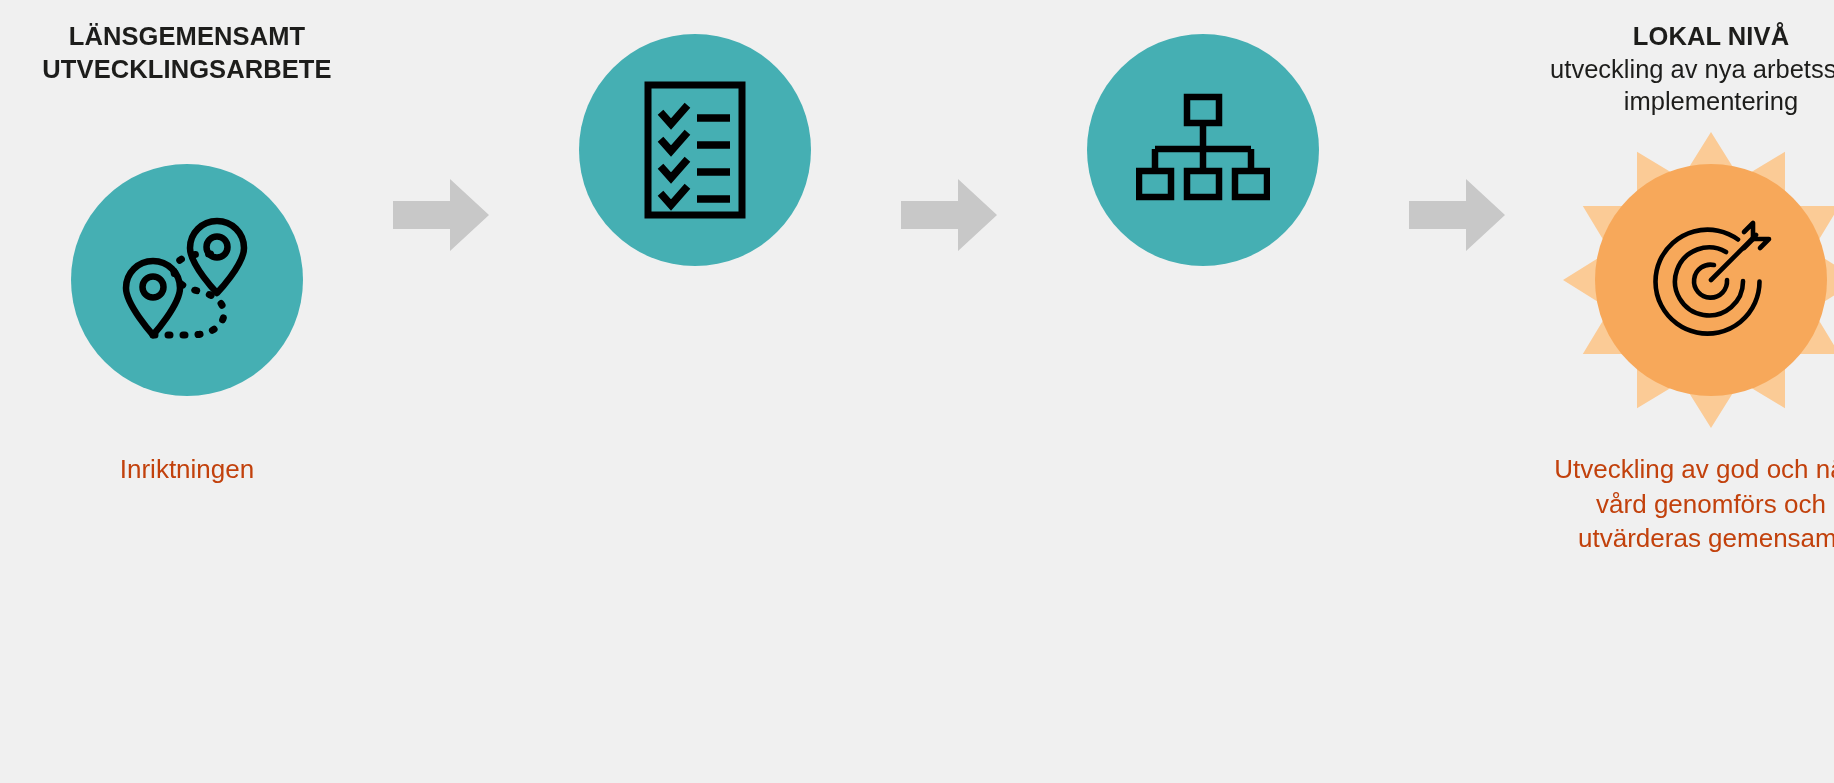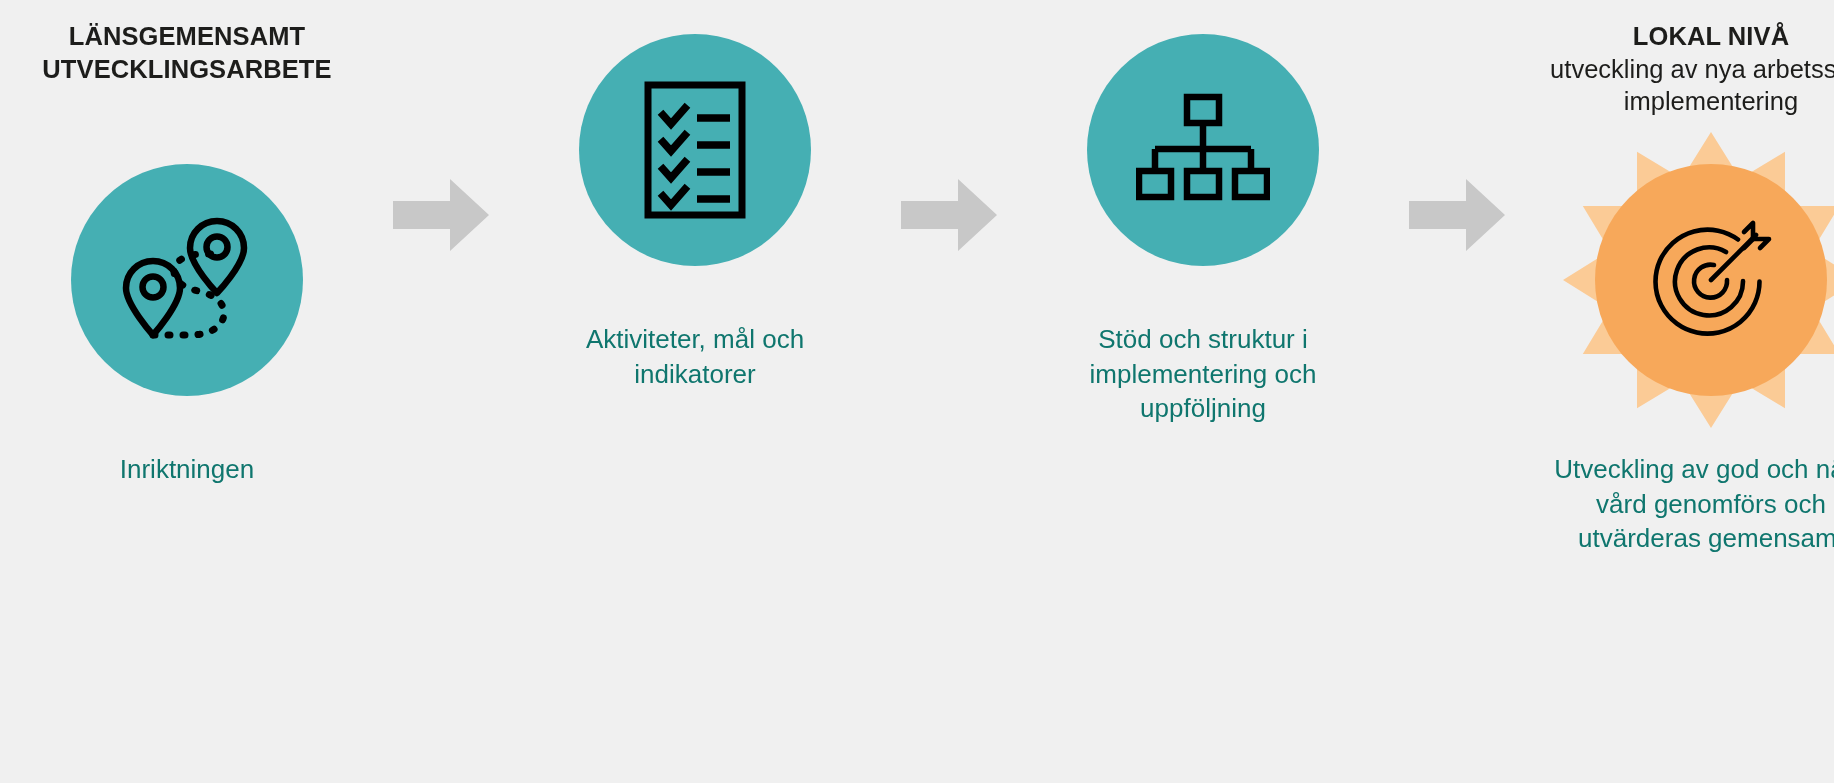"Aktiviteter, mål och" div.caption-area { html: <div> <div>Aktiviteter, mål och indikatorer</div> </div> -> none }
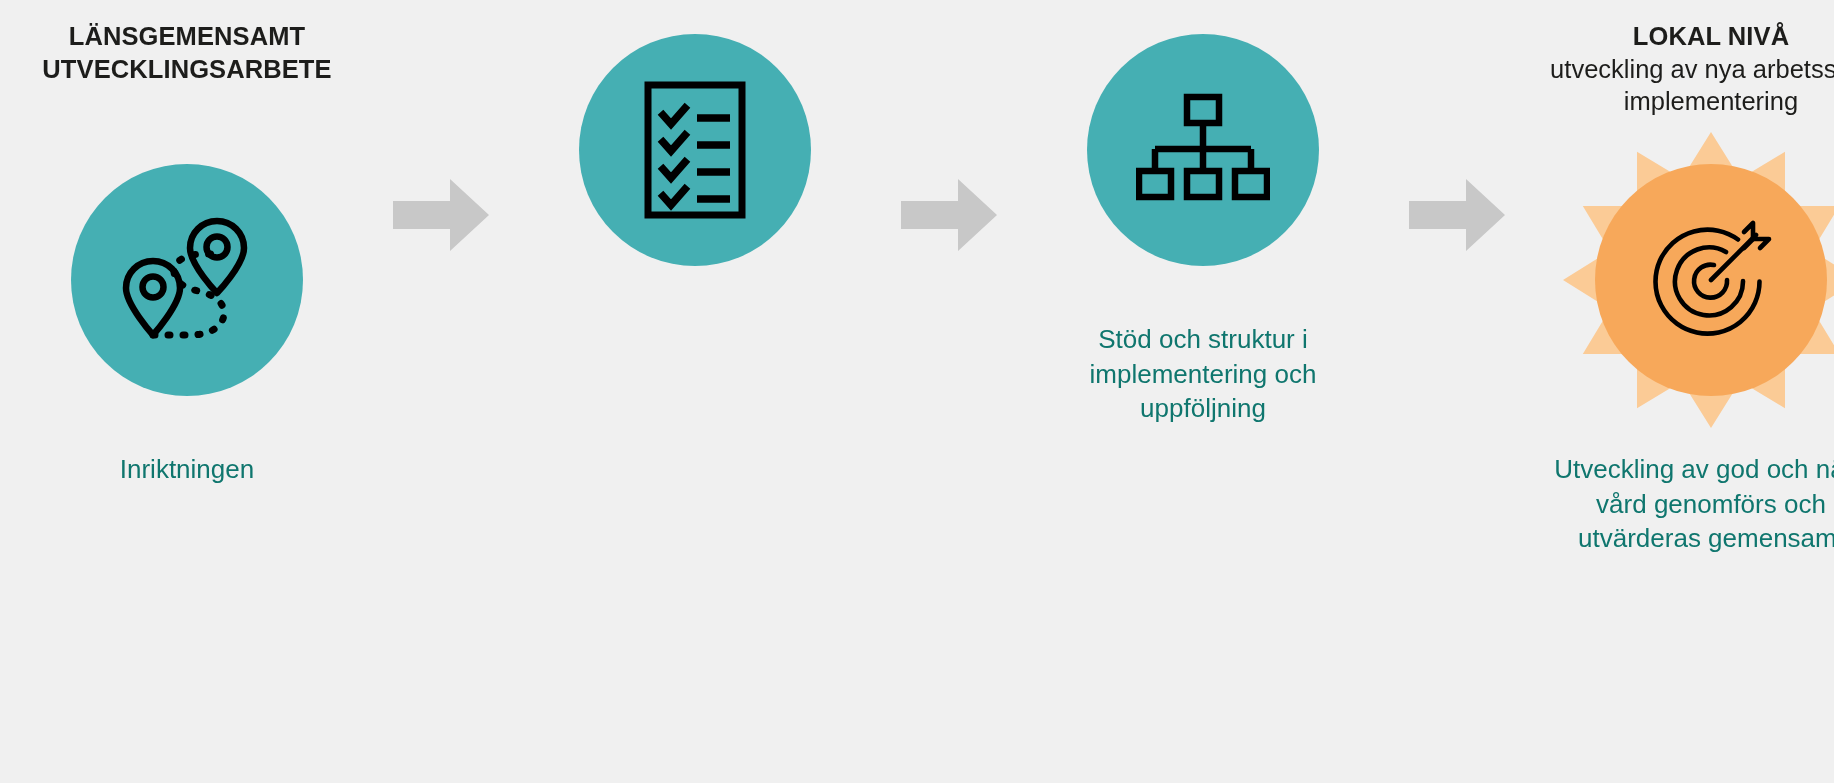"Stöd och struktur i" div.caption-area { html: <div> <div>Stöd och struktur i implementering och uppföljning</div> </div> -> none }
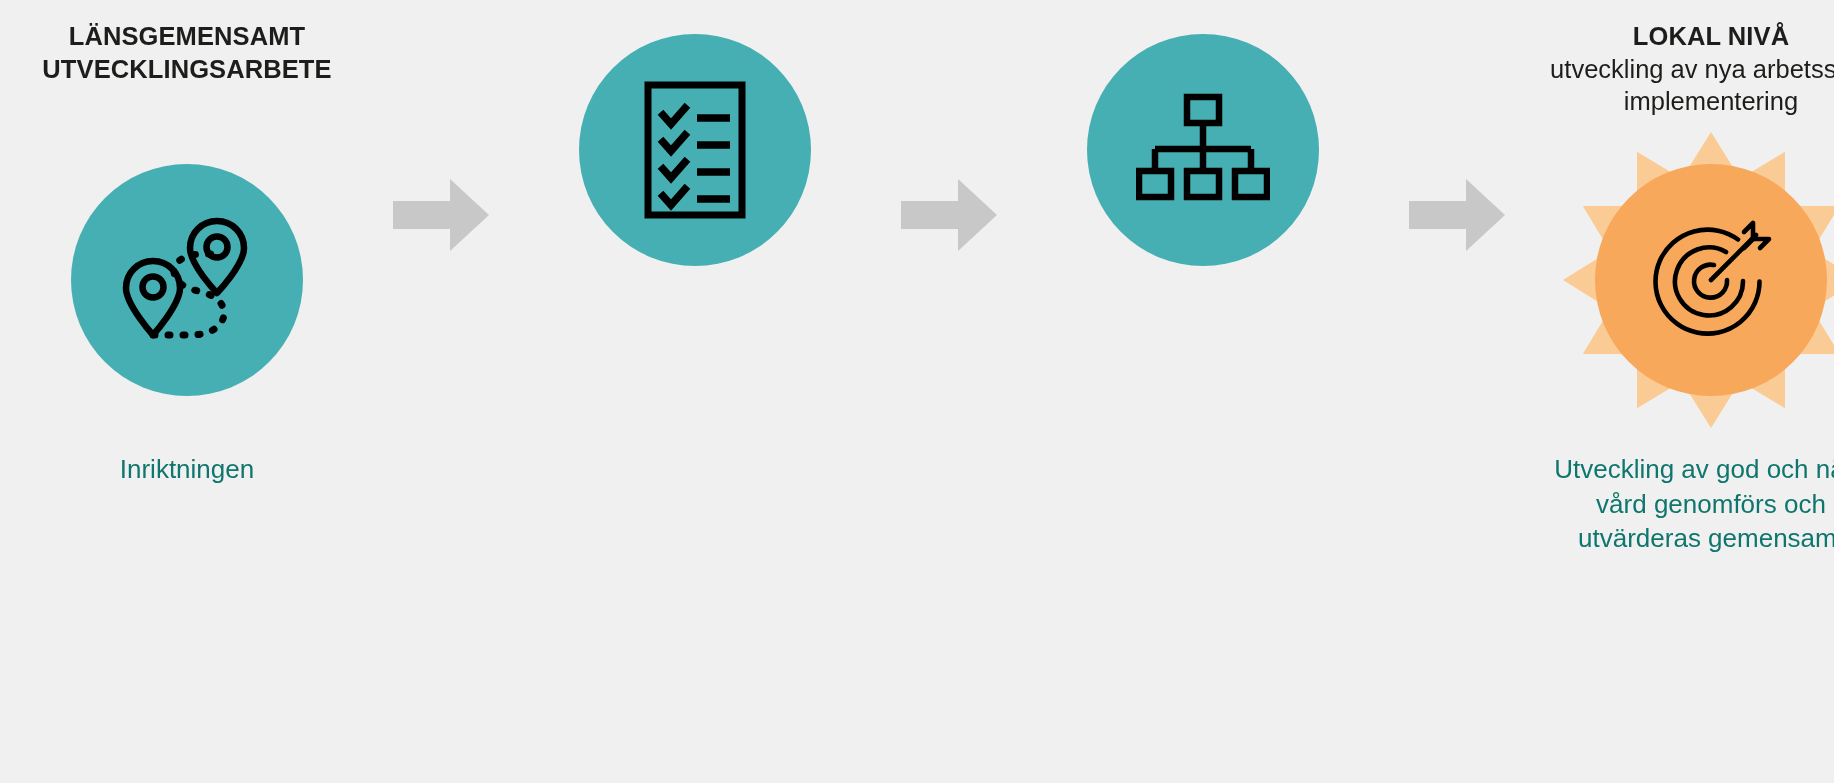"Inriktningen" .caption { color: #0f766e -> #c2410c }
